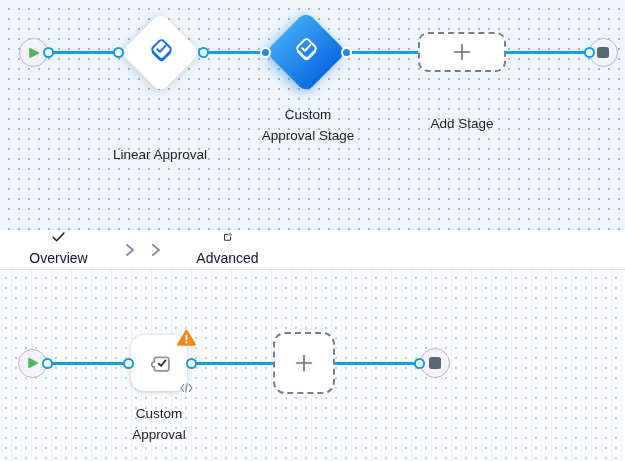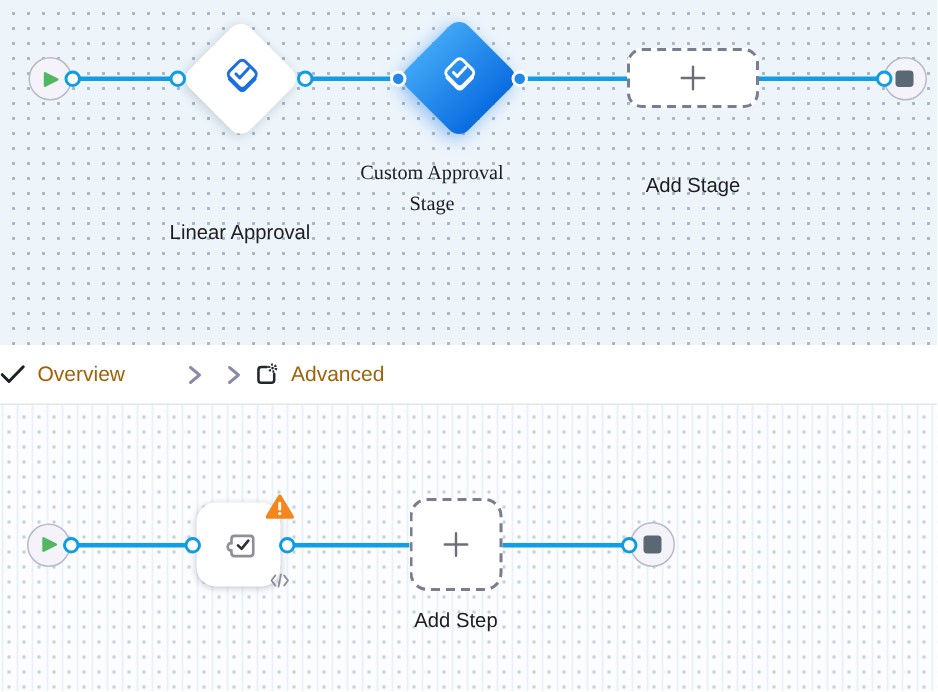"Custom Approval Stage" div.node-label { font-family: Liberation Serif, serif -> none; left: 240px -> 260px }
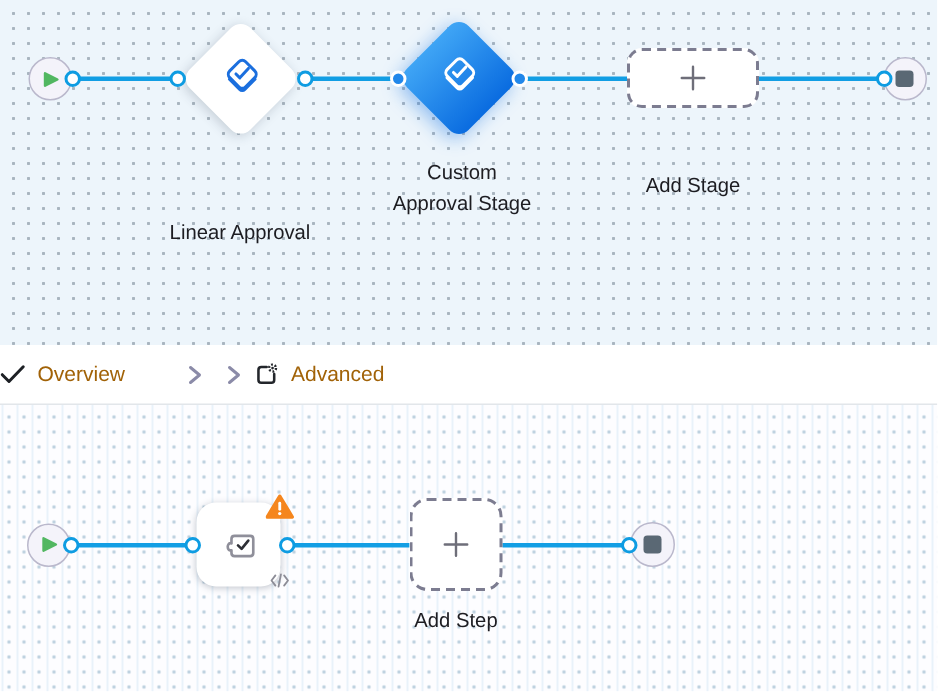"Overview" .tab { color: #a16207 -> #0f172a; flex-direction: none -> column; justify-content: none -> center }
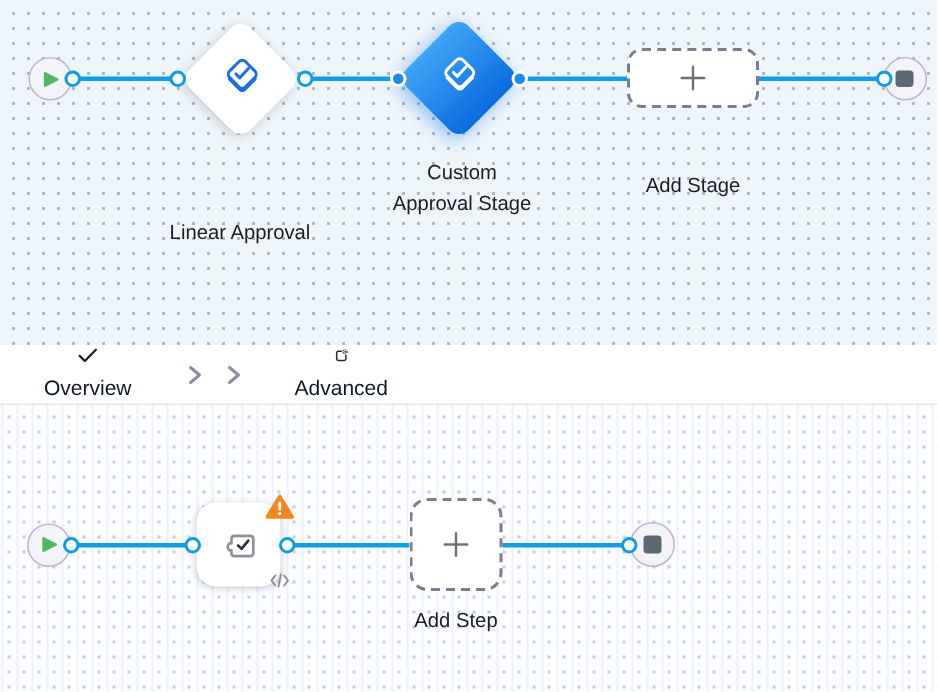"Custom Approval" div.node-label { html: none -> <div>Custom Approval</div> }
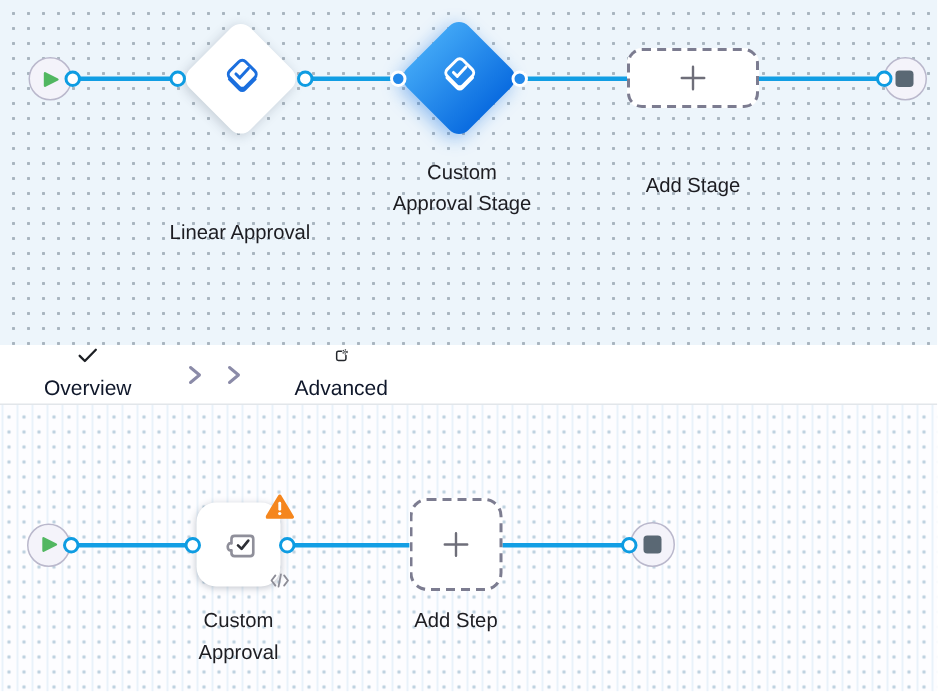"Add Step" div.node-label { html: <div>Add Step</div> -> none }
